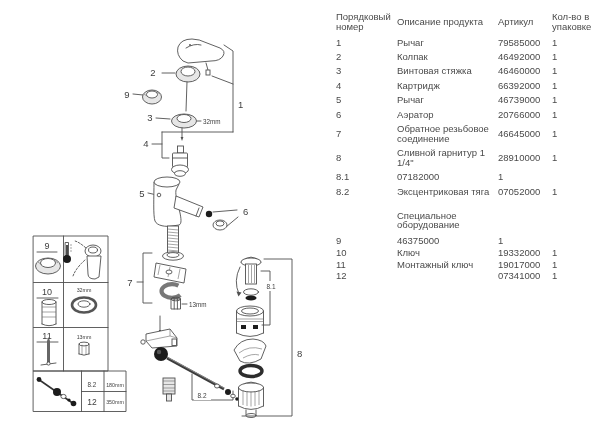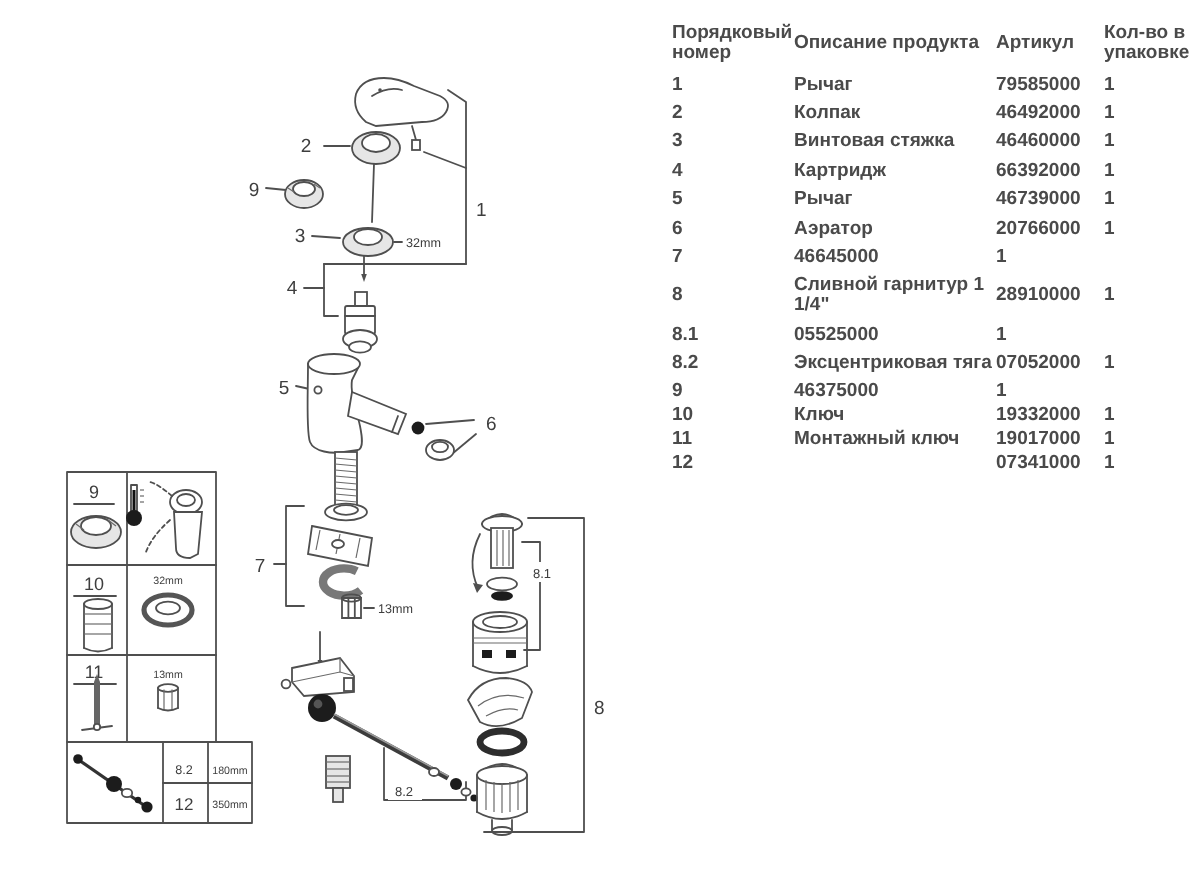"Порядковый номер" .c { font-weight: bold -> none }
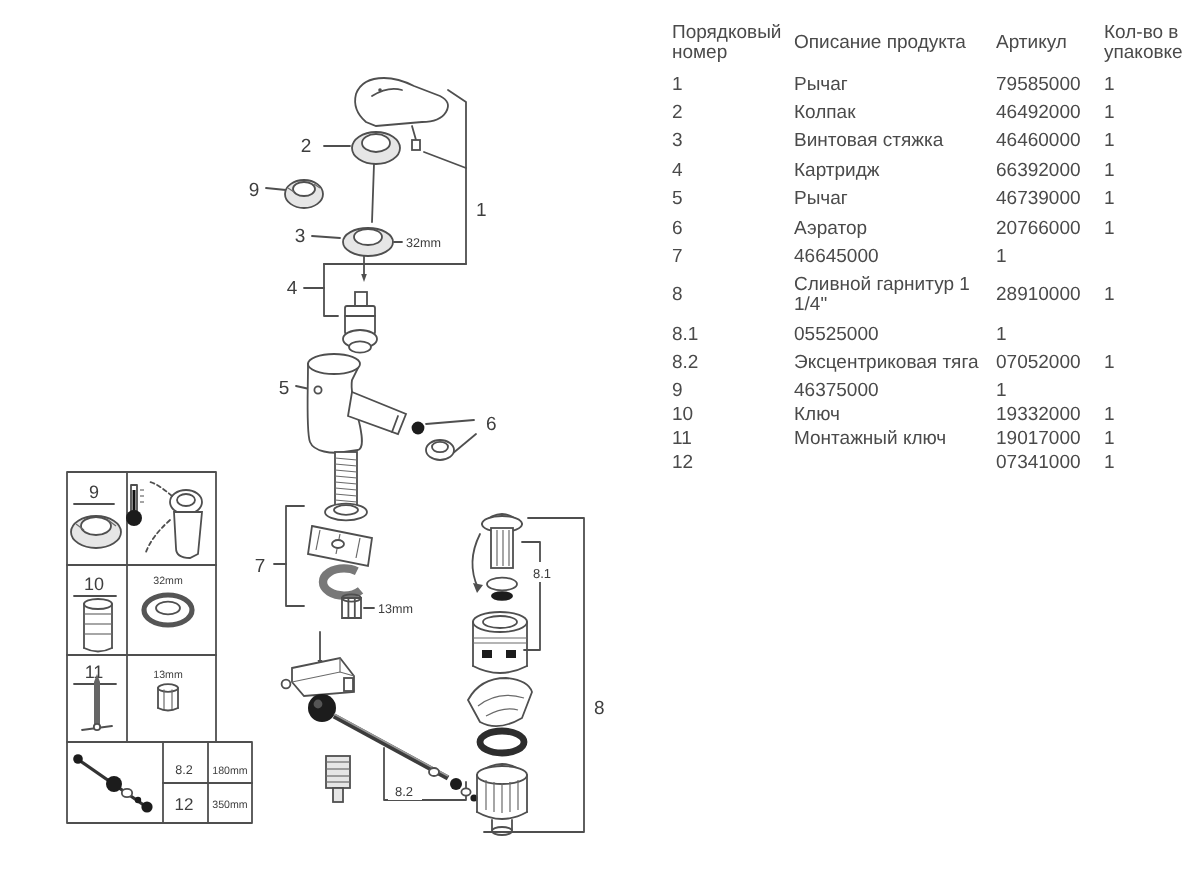"Обратное резьбовое соединение" div.c { html: none -> <div>Обратное резьбовое соединение</div> }
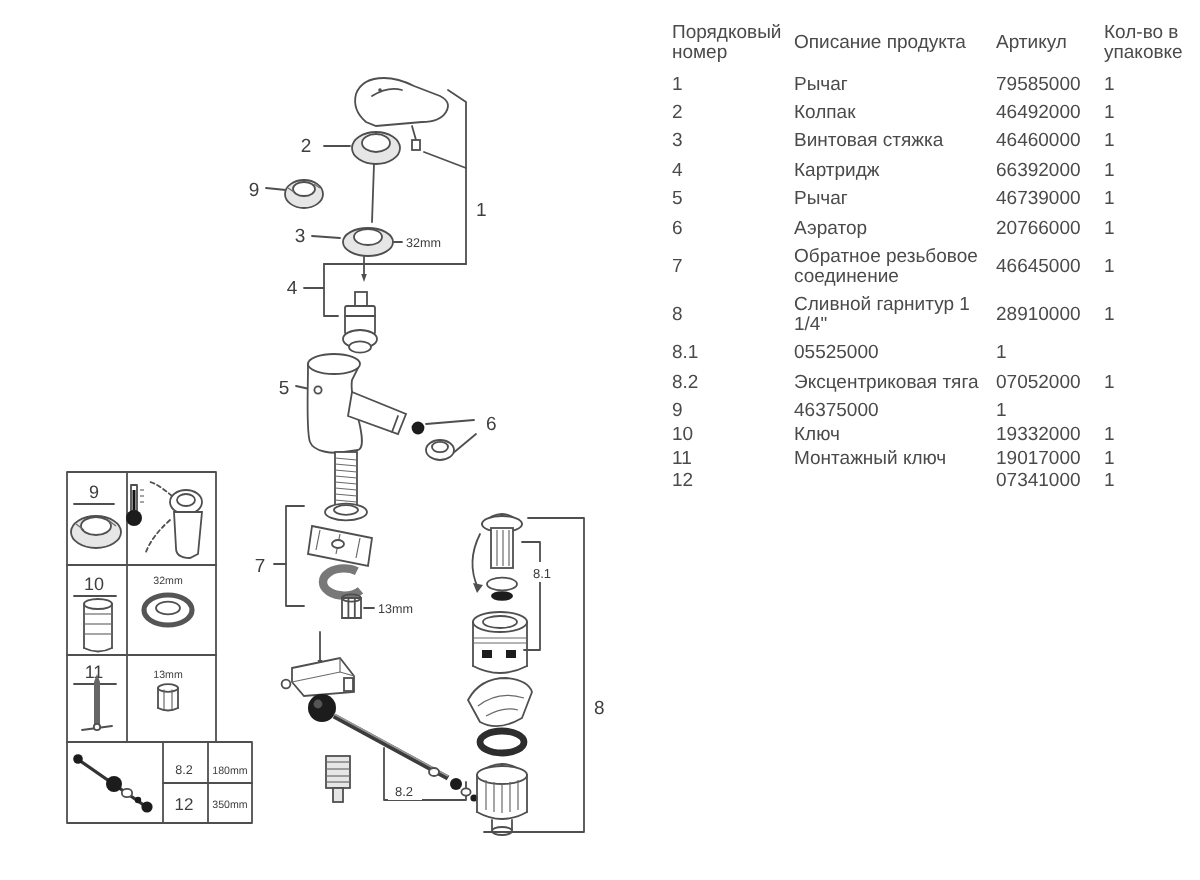"05525000" div.c { text: 05525000 -> 07182000 }
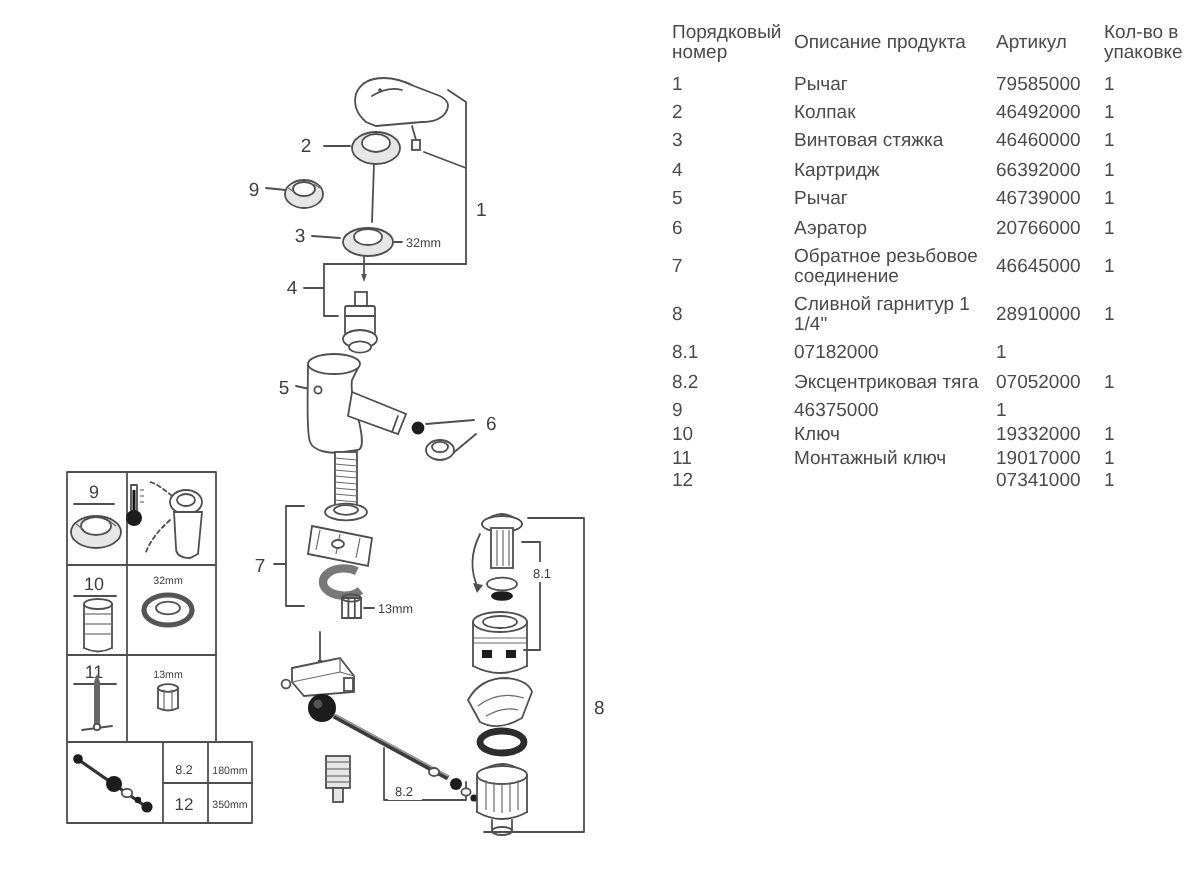"Специальное оборудование" div.section-title { html: none -> <div>Специальное оборудование</div> }
